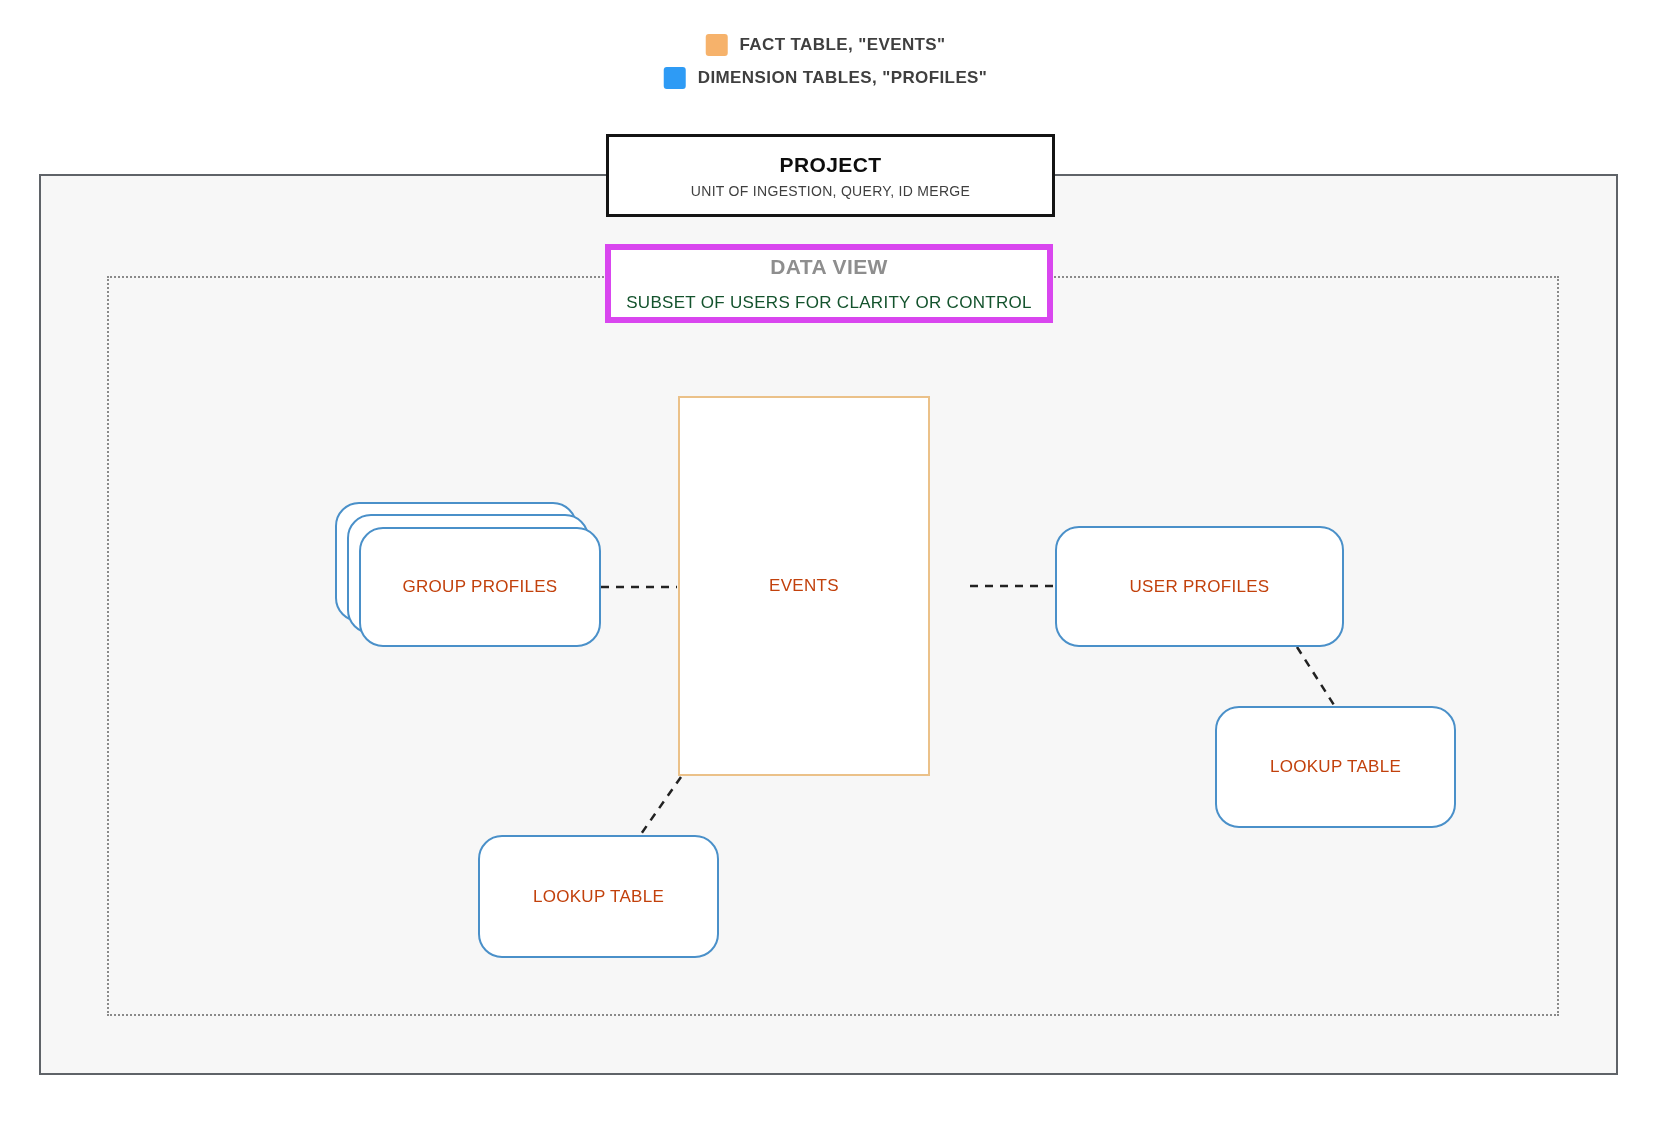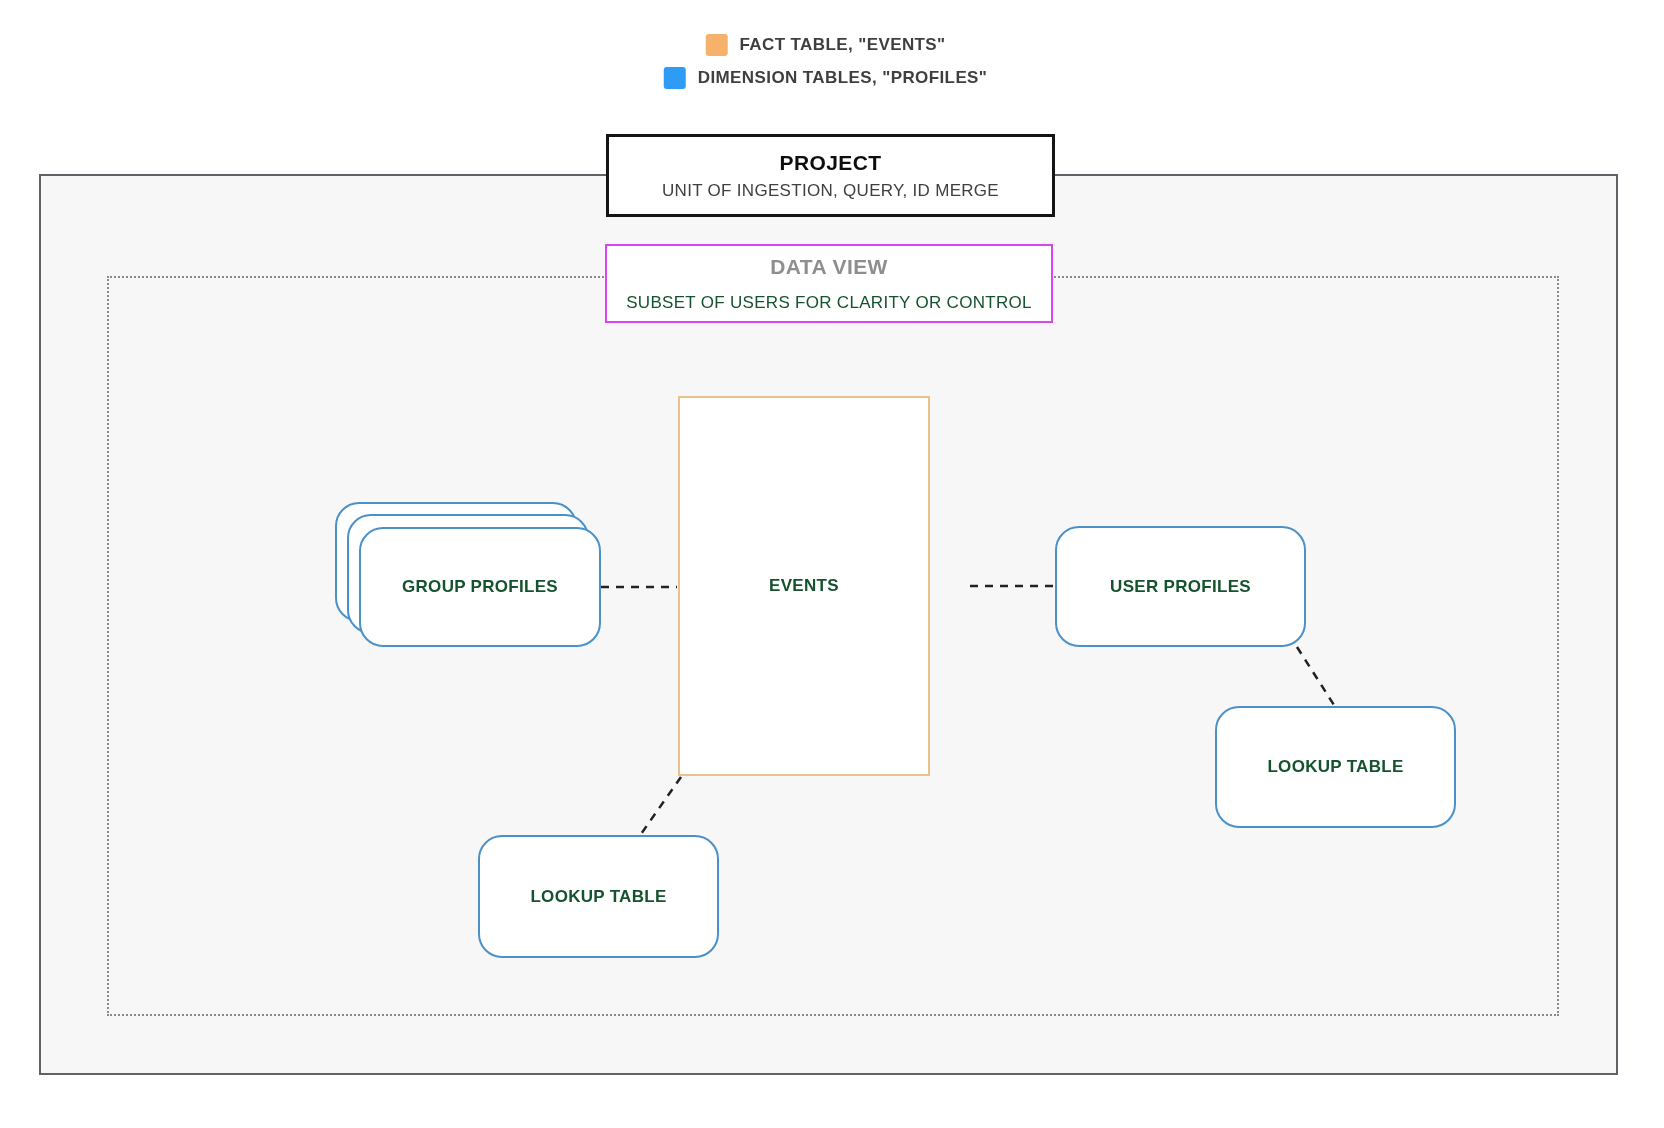"UNIT OF INGESTION, QUERY, ID" .project-box .subtitle { font-size: 17px -> 14px }
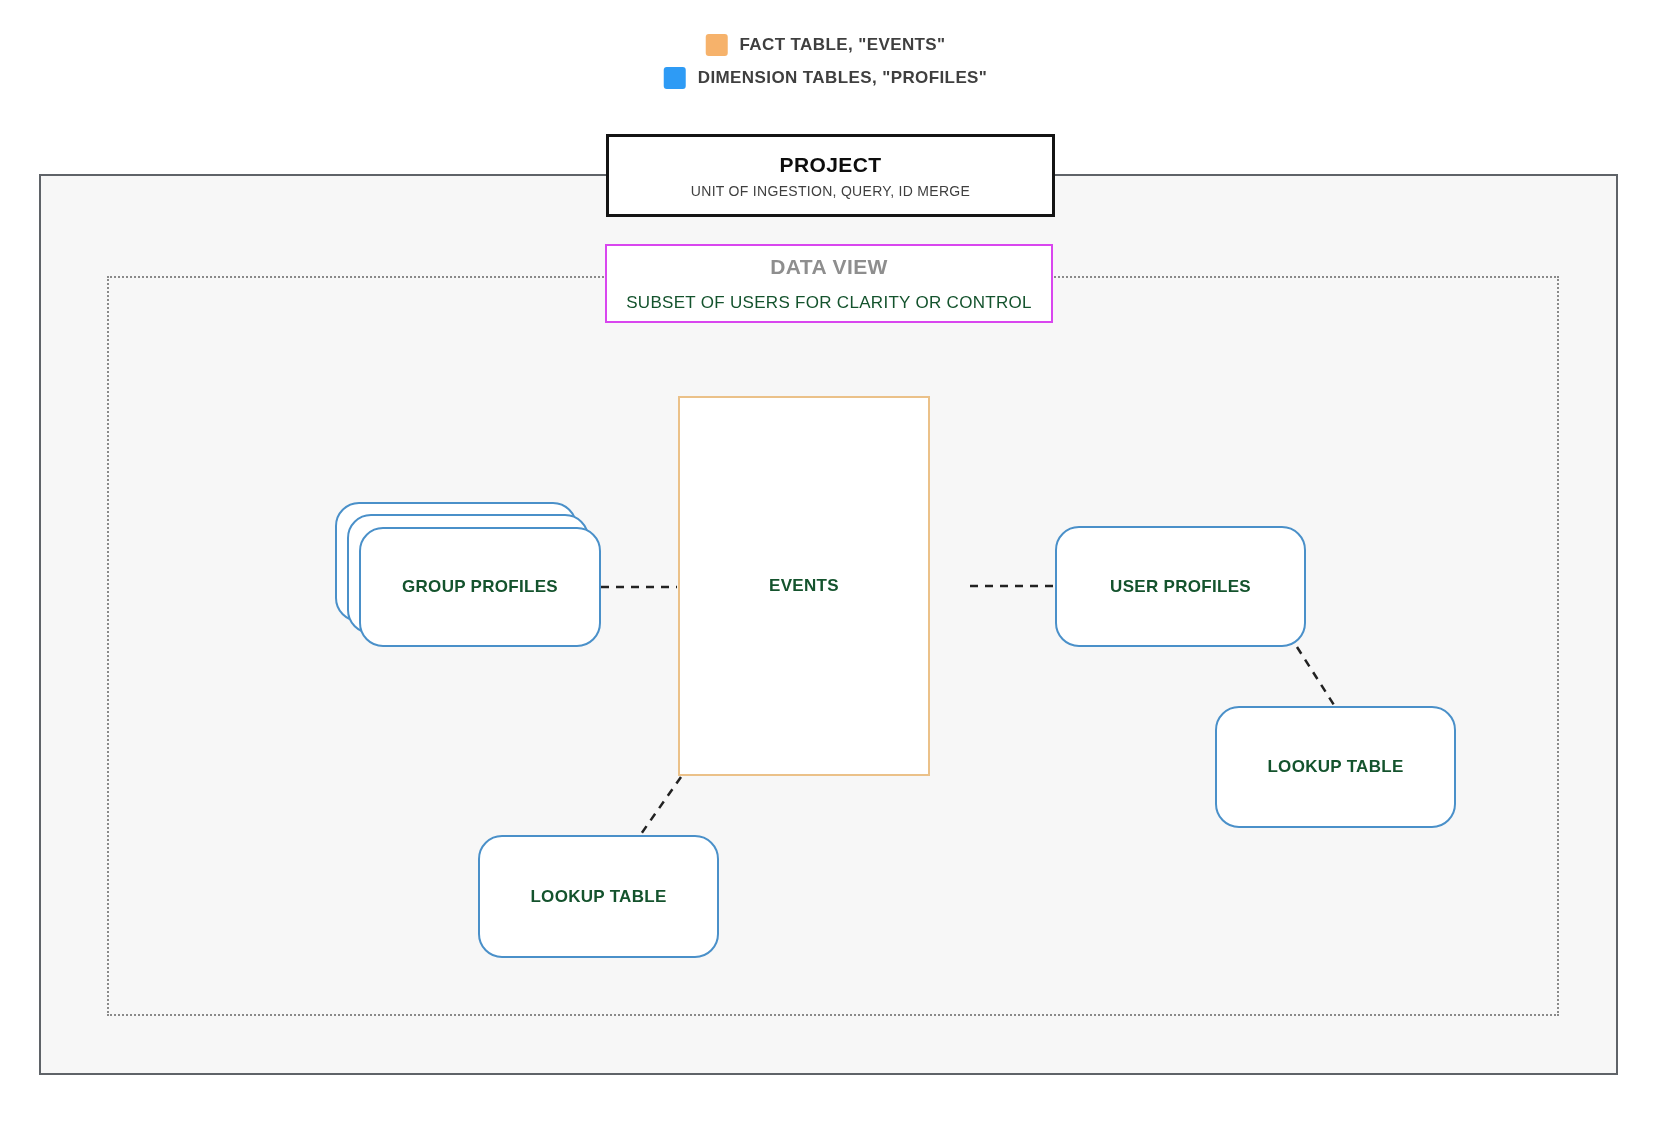"DATA VIEW" .dataview-box { border: 2px solid #d946ef -> 6px solid #d946ef }
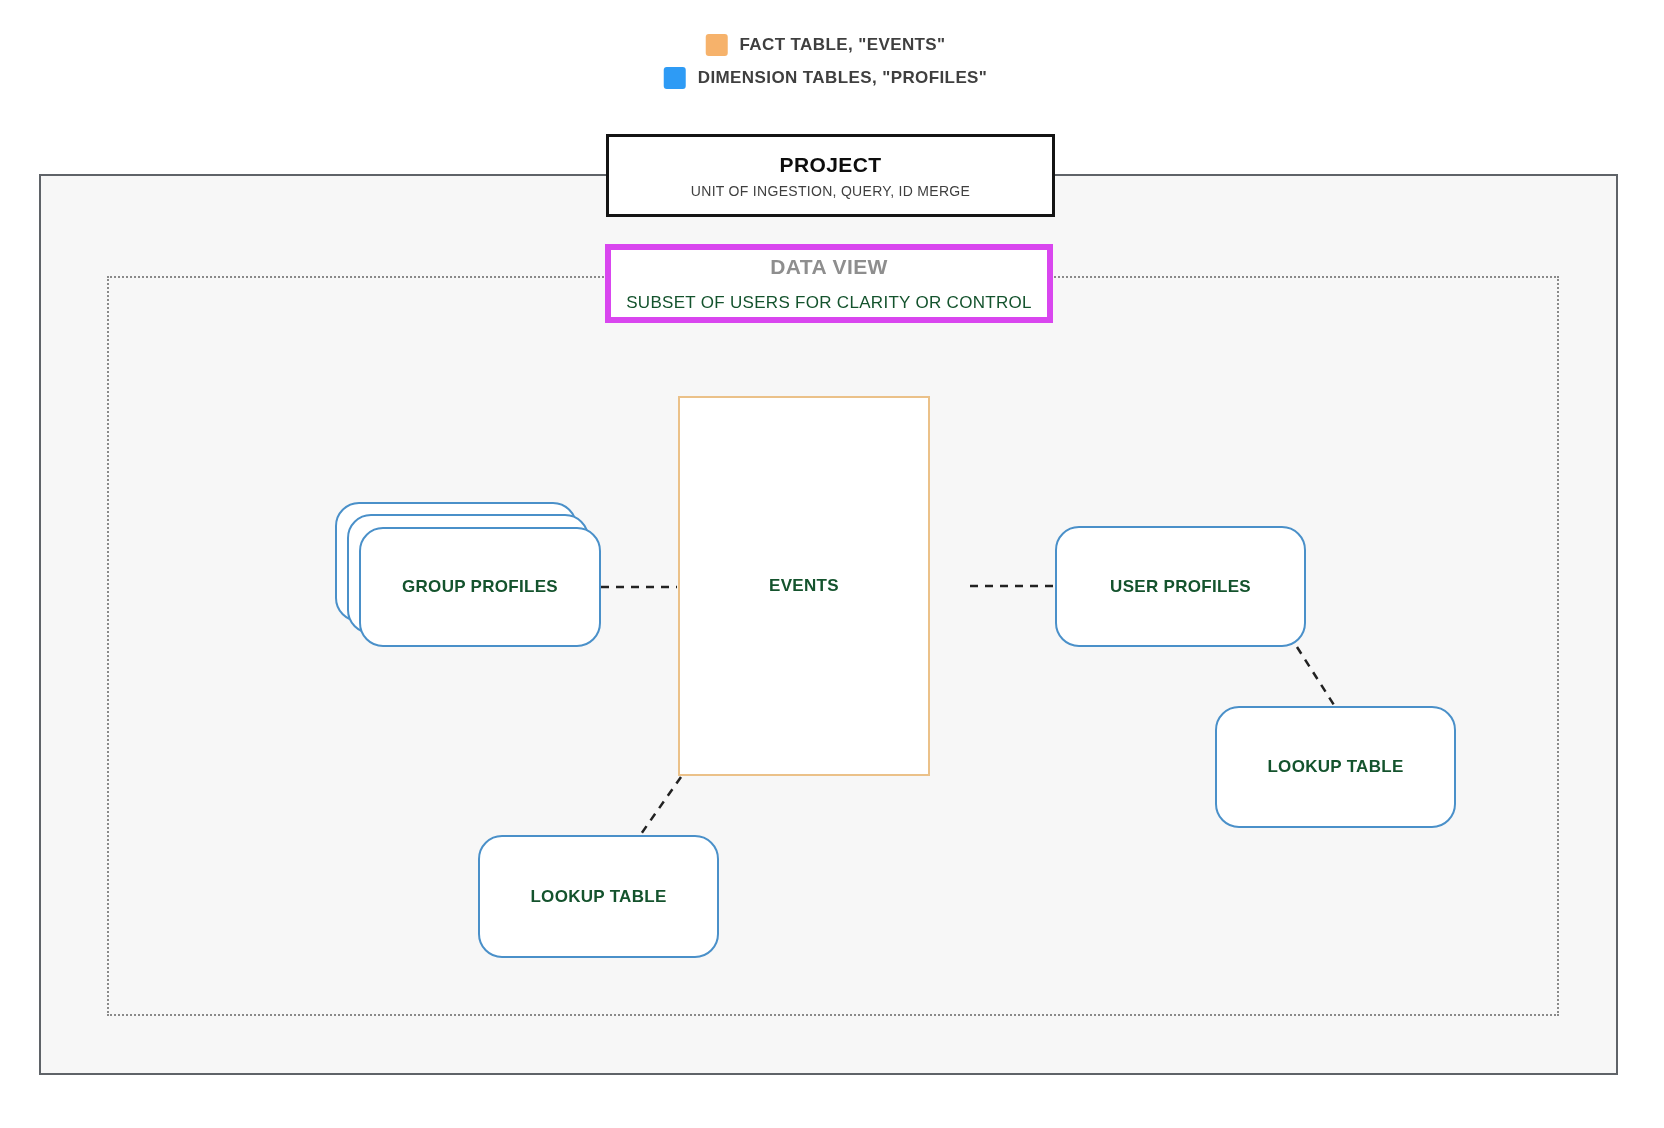"GROUP PROFILES" .node-label { color: #14532d -> #c2410c; font-weight: bold -> normal }
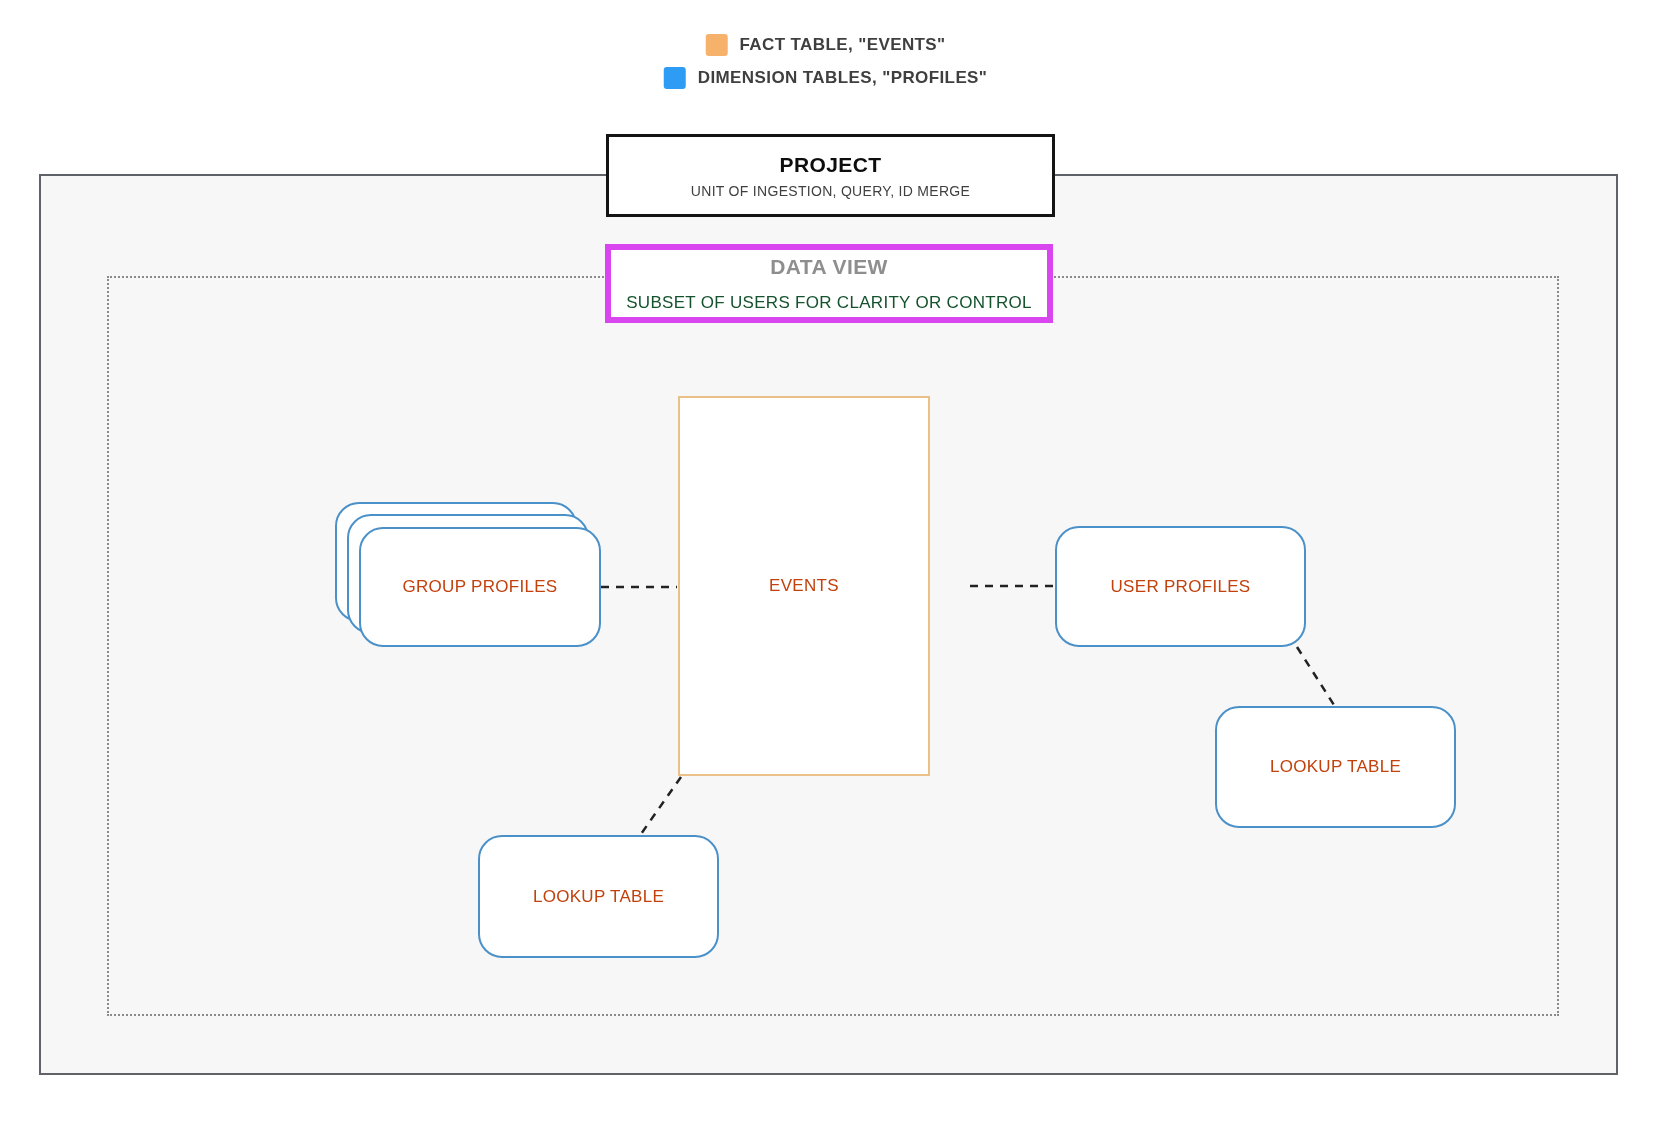"USER PROFILES" .user-profiles { width: 251px -> 289px }
